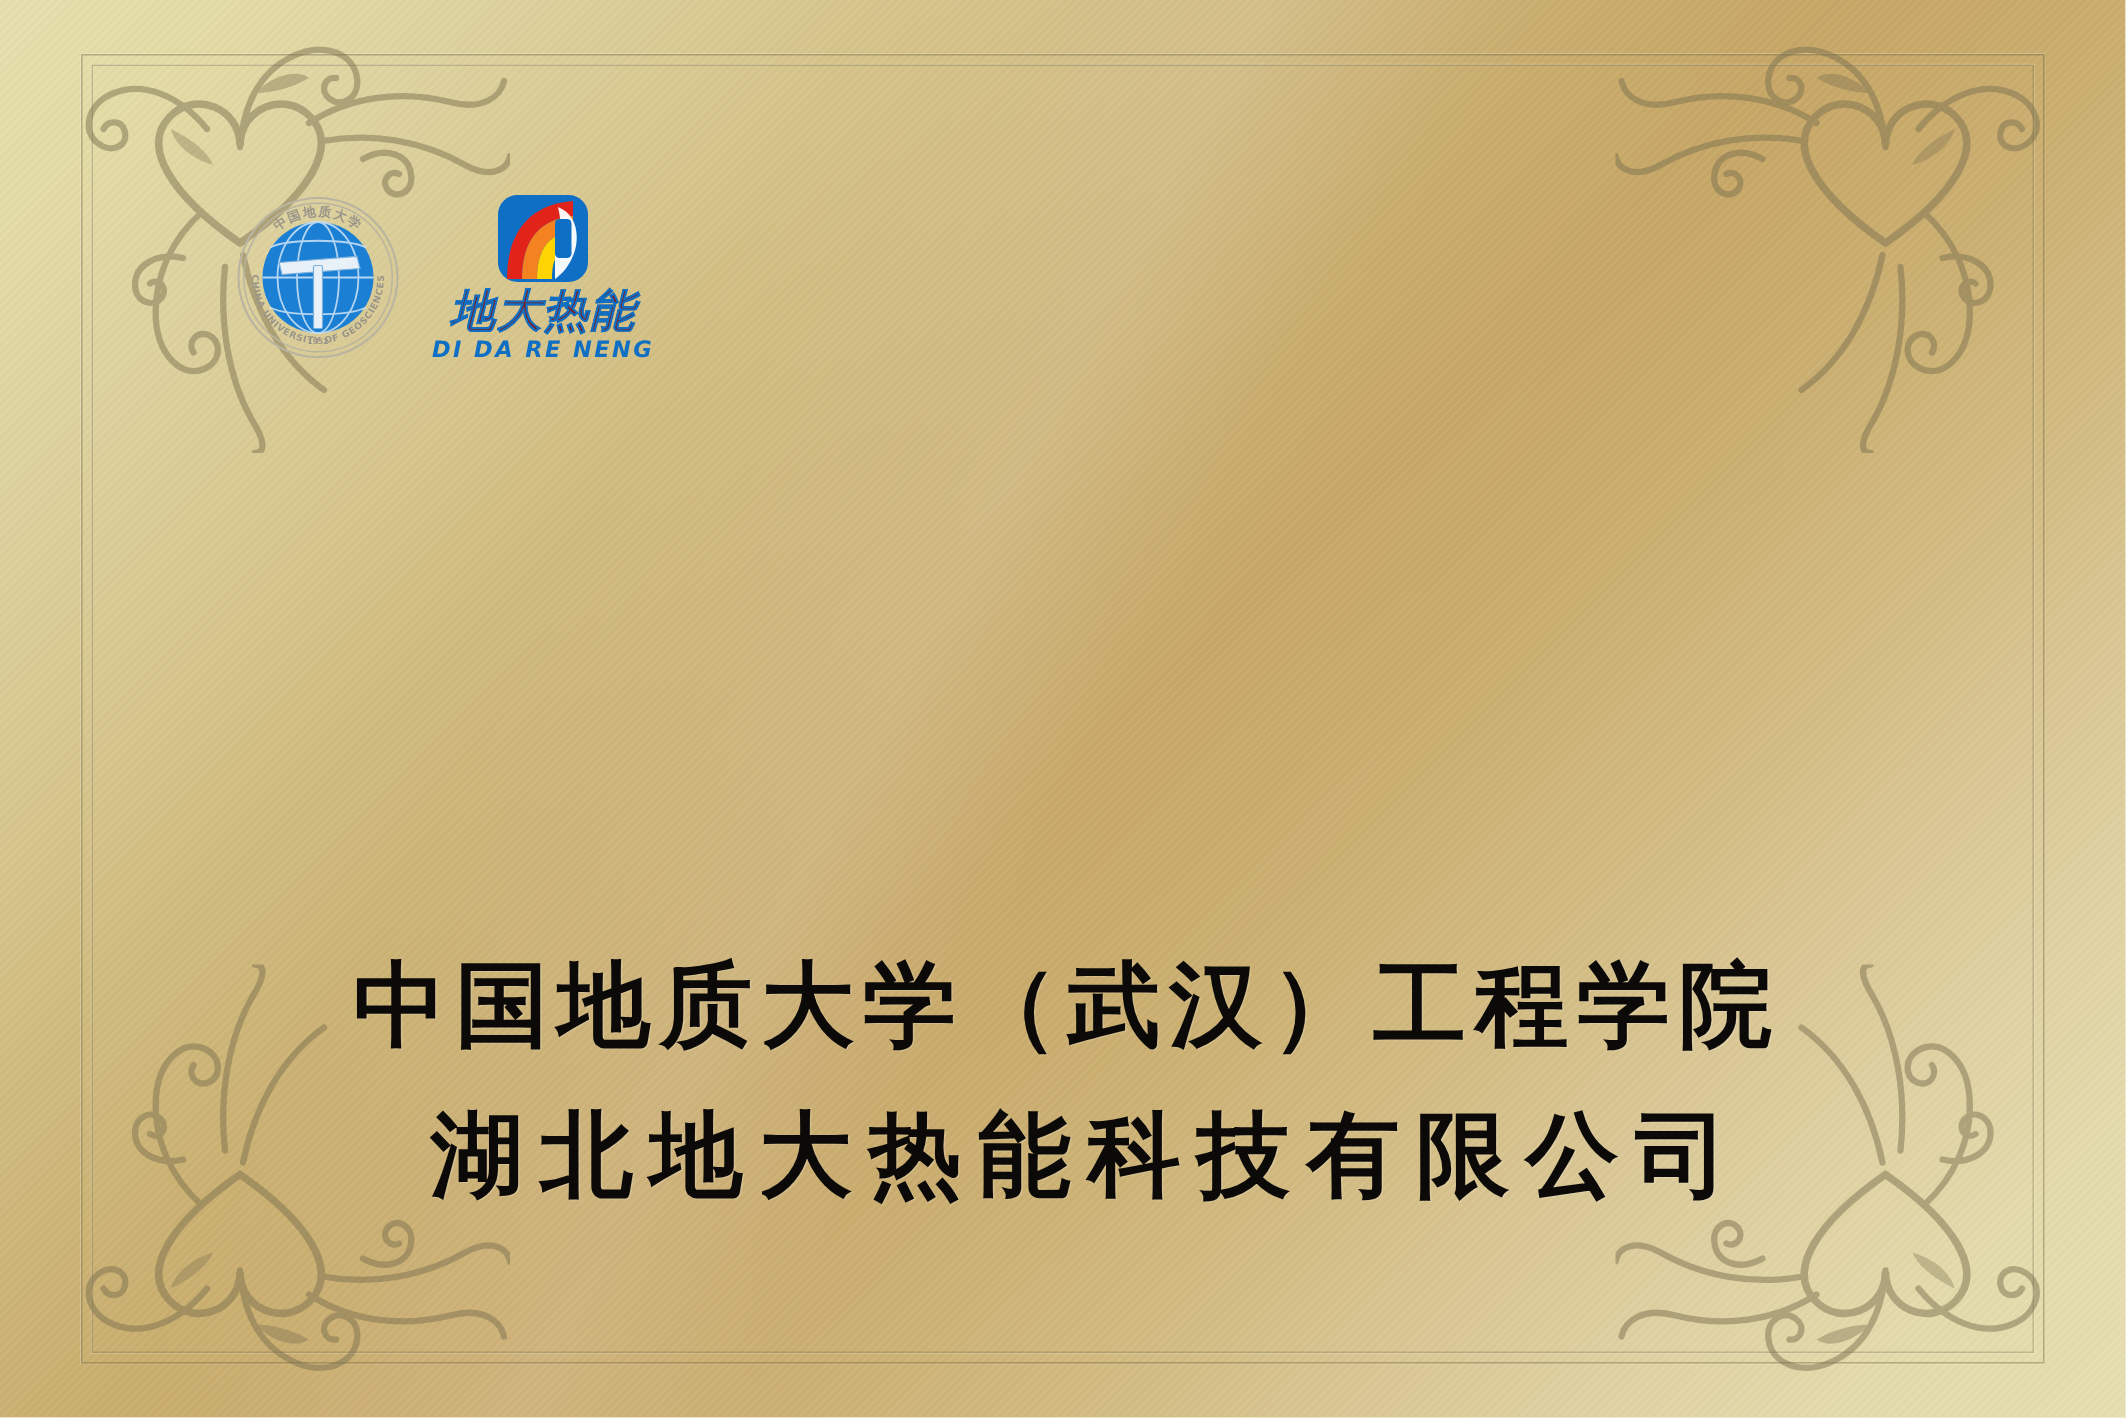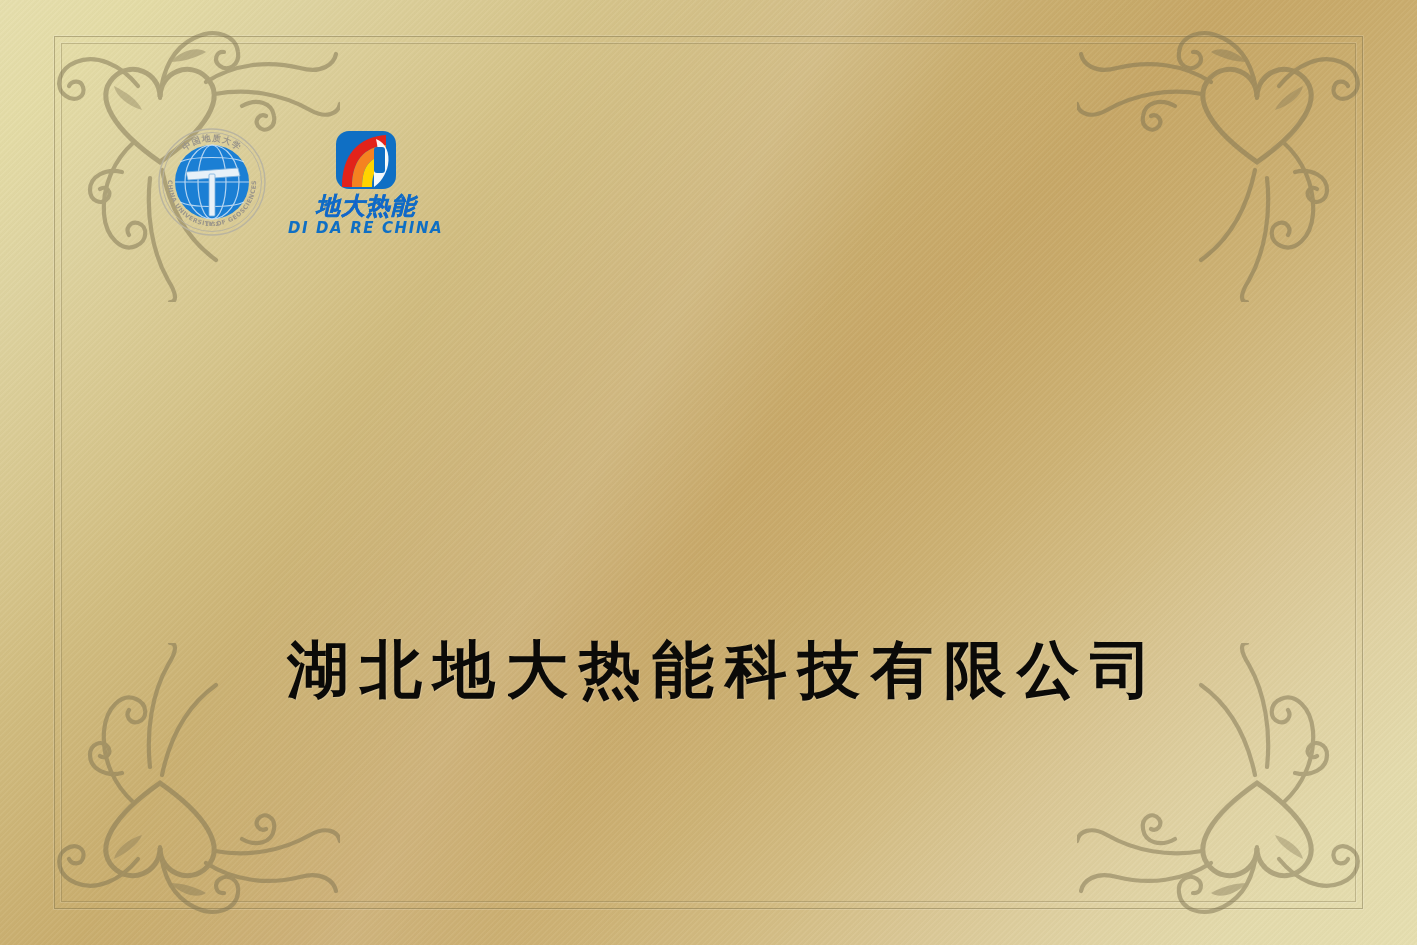"地大热能" .ddrn-cn { color: #1d4ed8 -> #7f1d1d; font-size: 24px -> 30px }
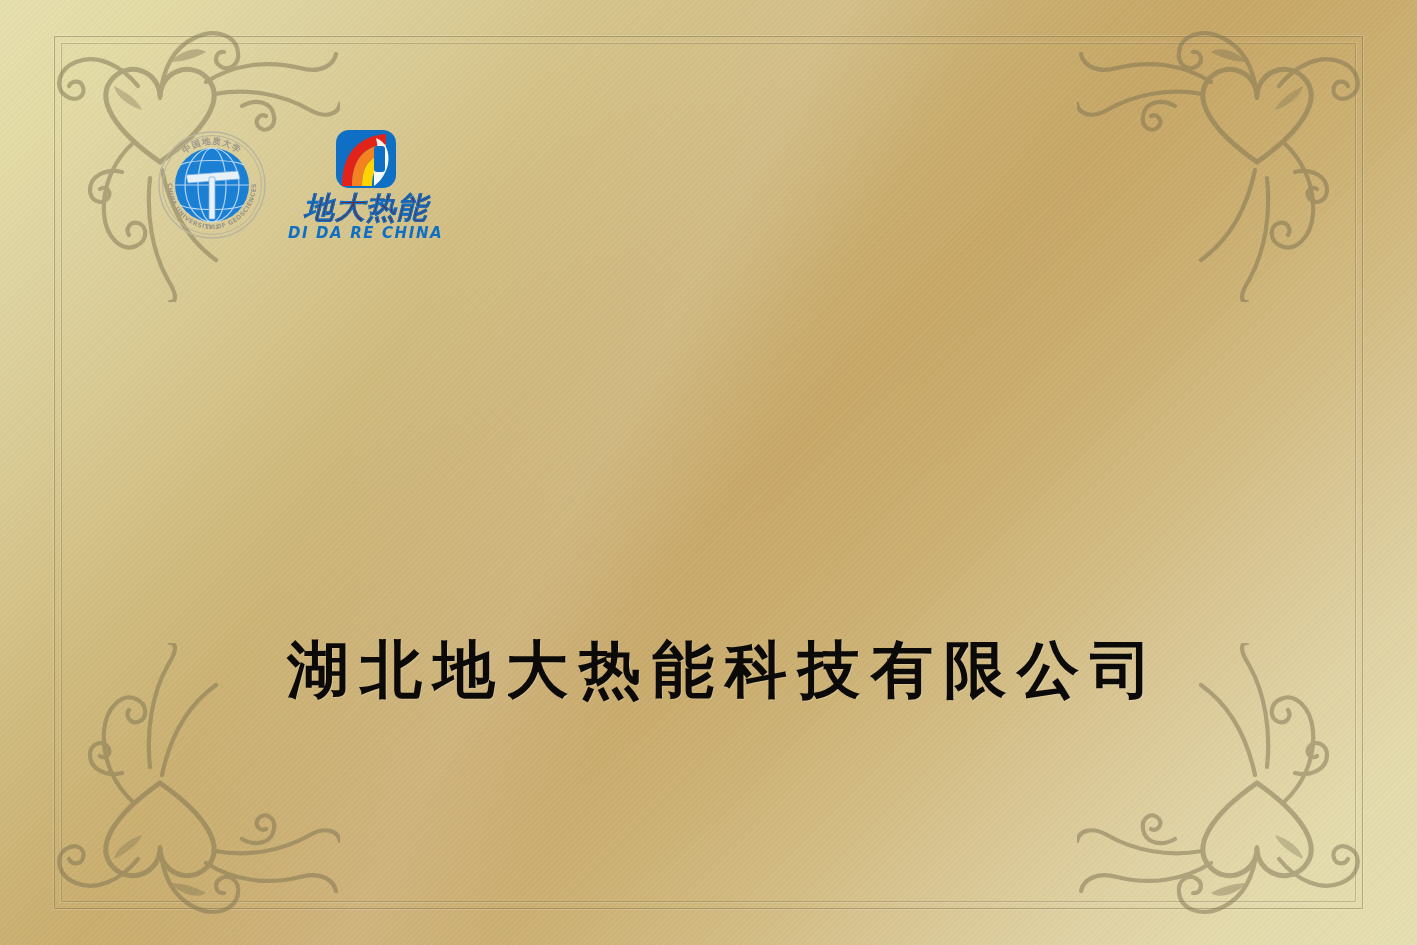"DI DA RE CHINA" div.ddrn-en { text: CHINA -> NENG }
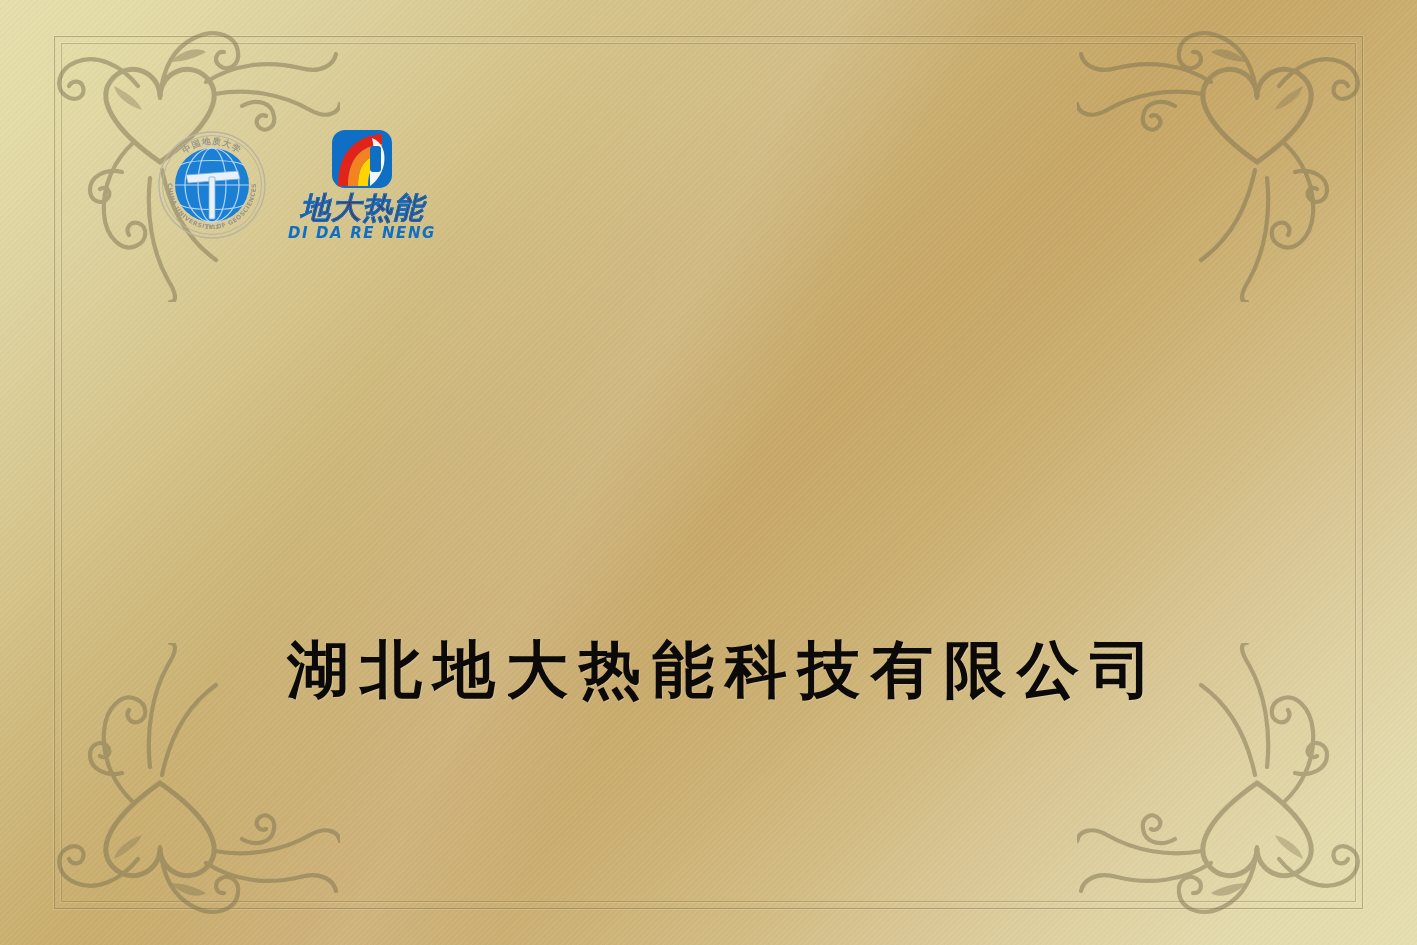"中国地质大学（武汉）工程学院" div.subtitle-line { html: none -> <div>中国地质大学（武汉）工程学院</div> }
